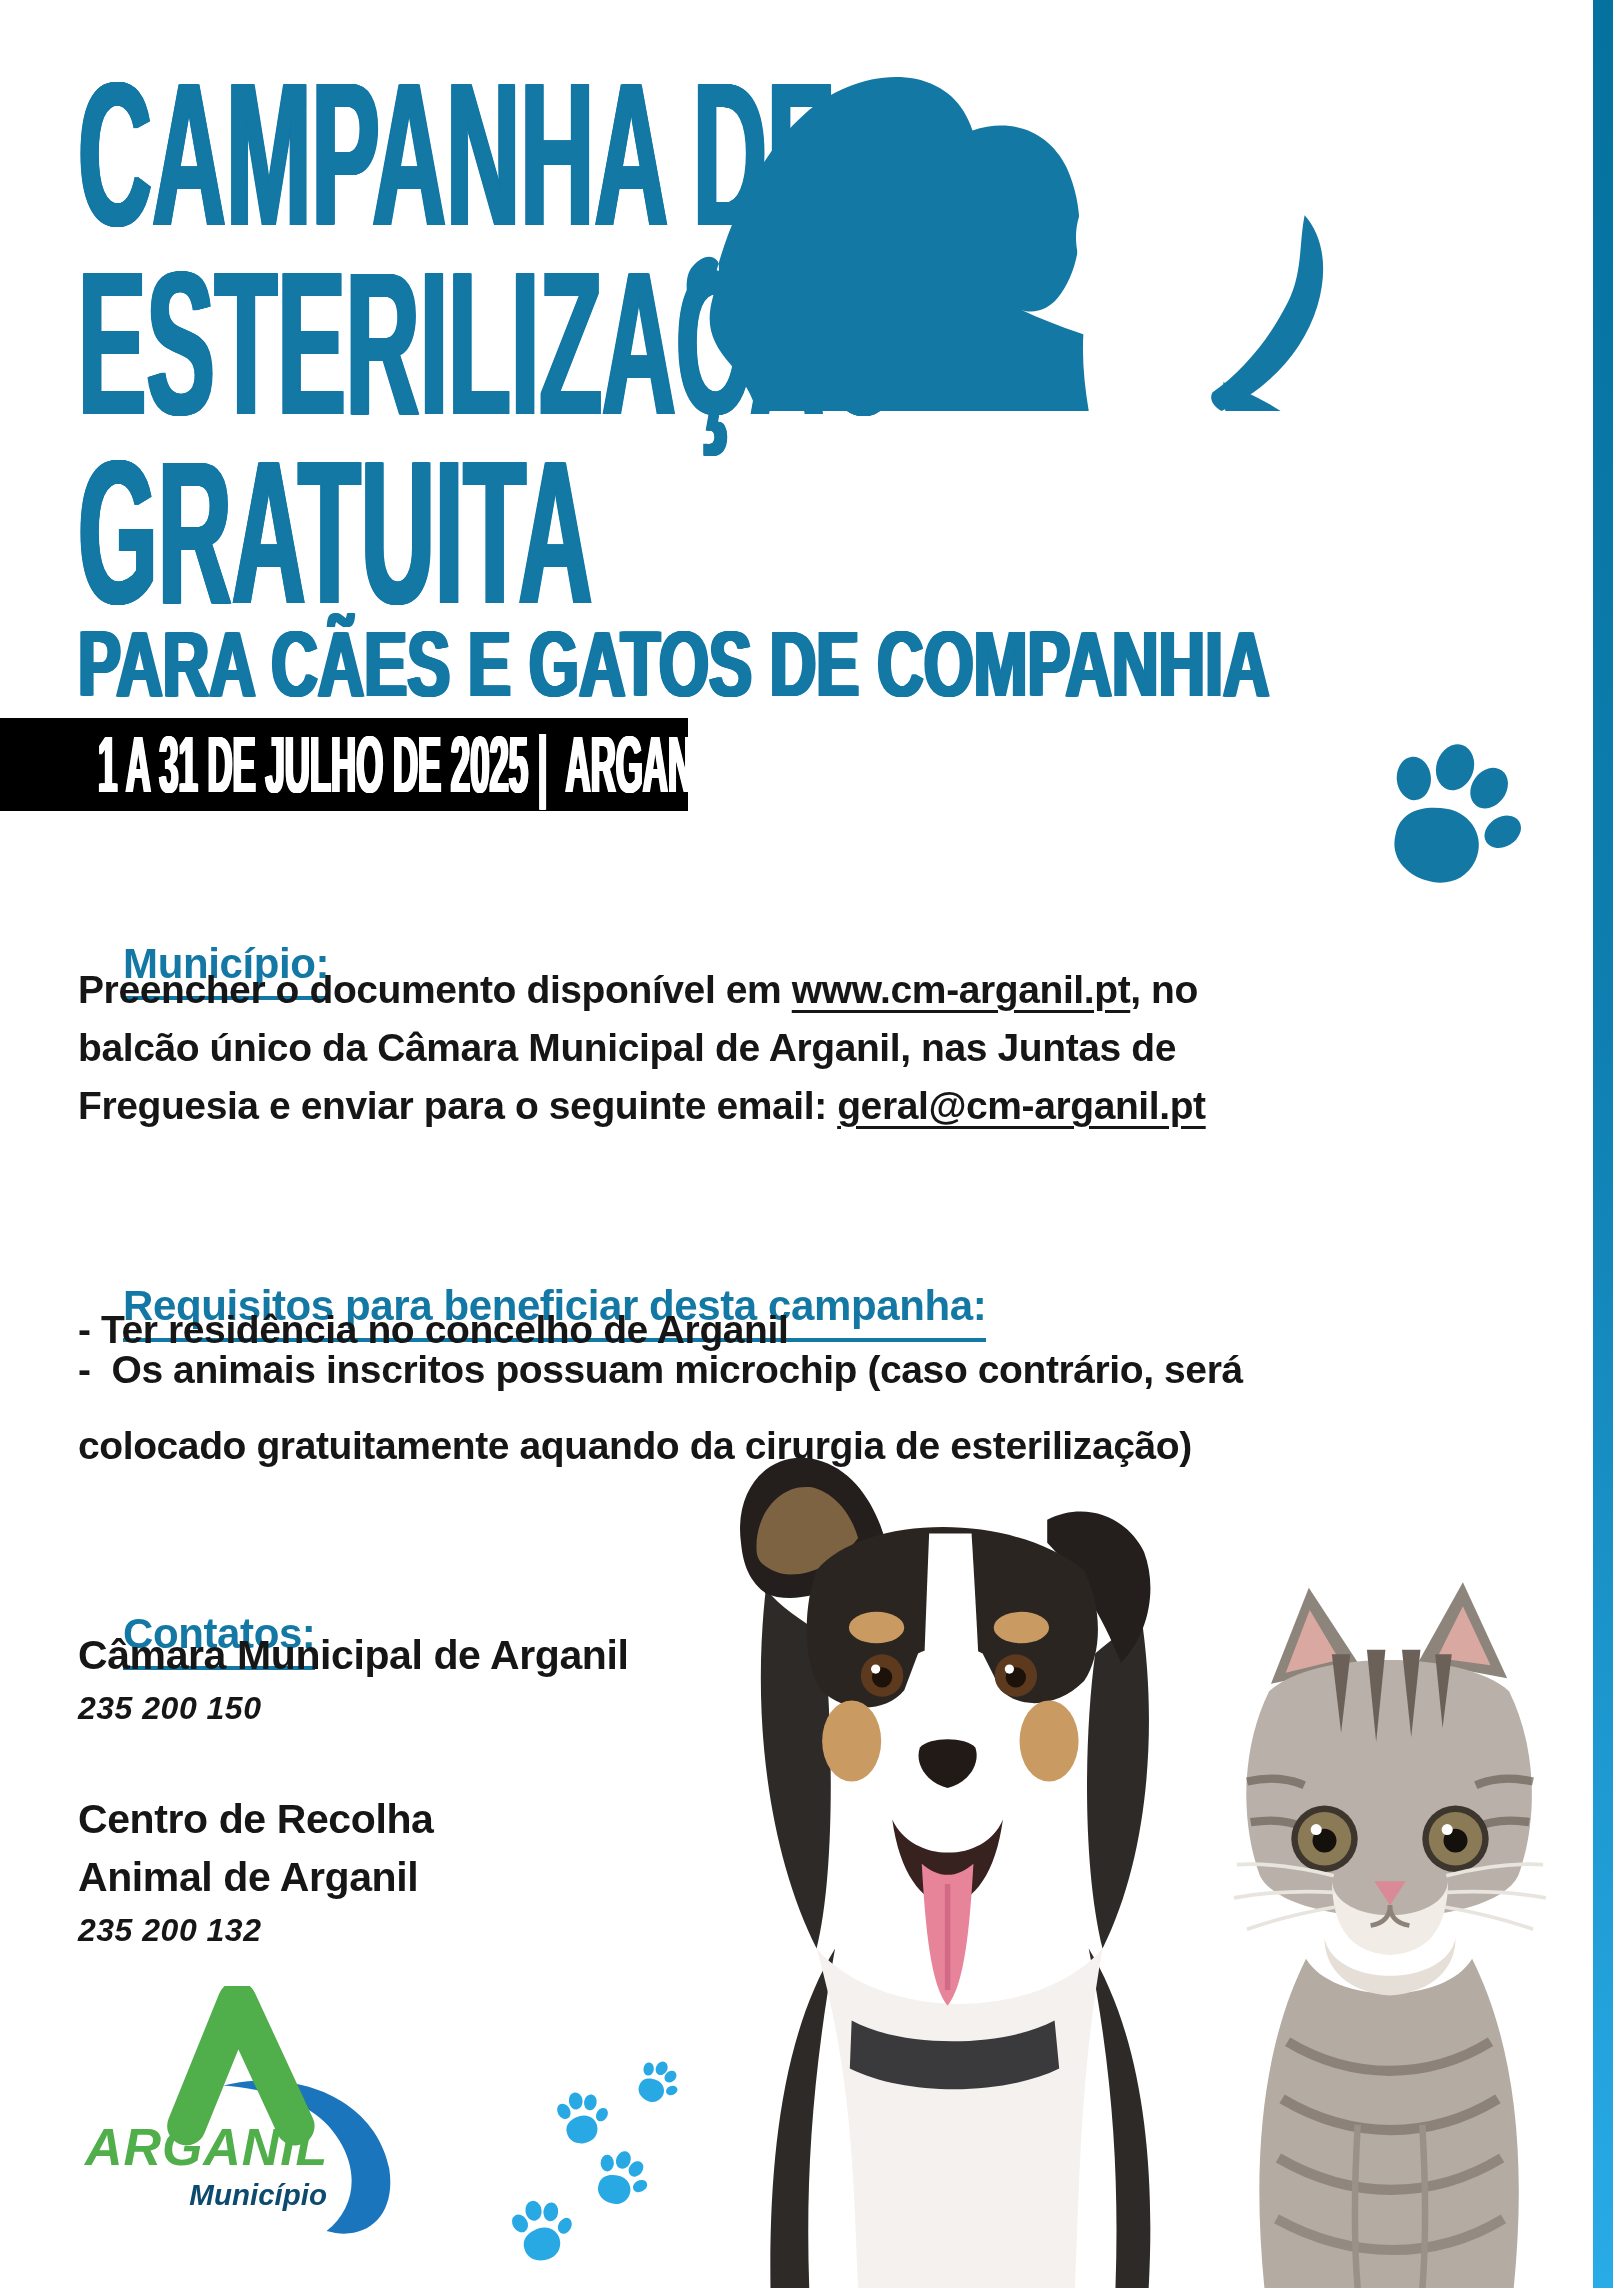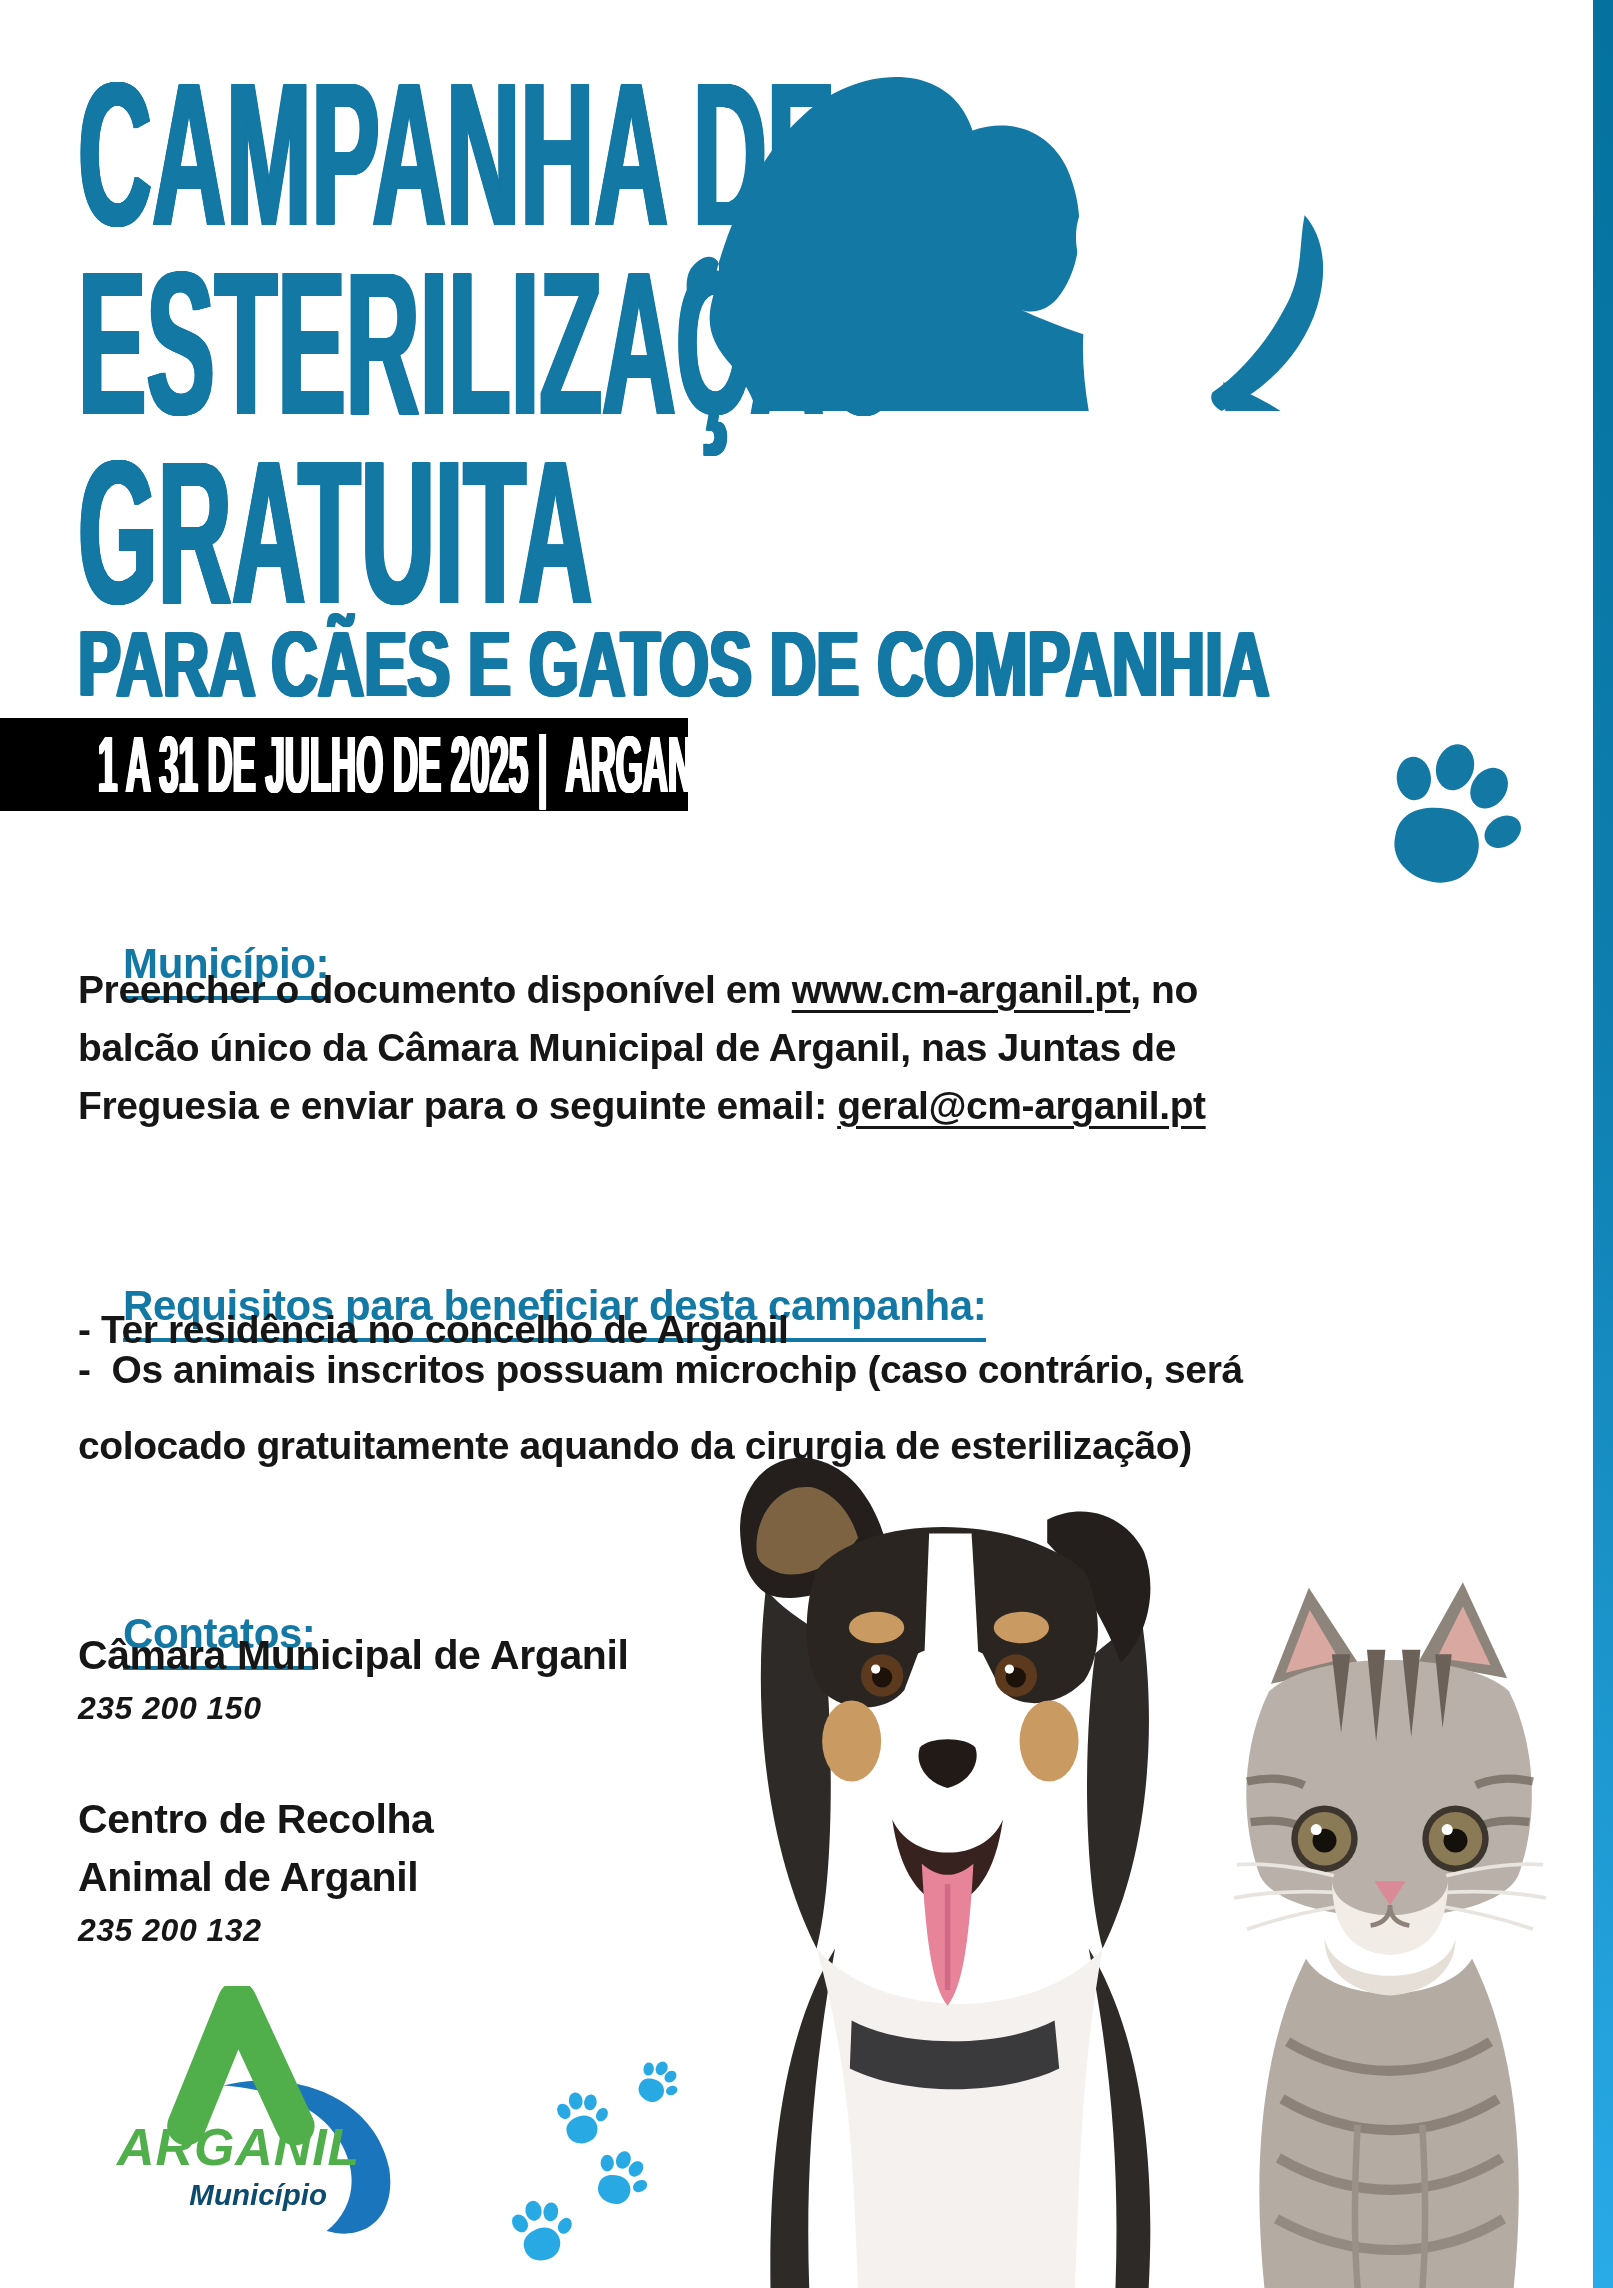"ARGANIL" .logo-name { margin-left: 32px -> none }
